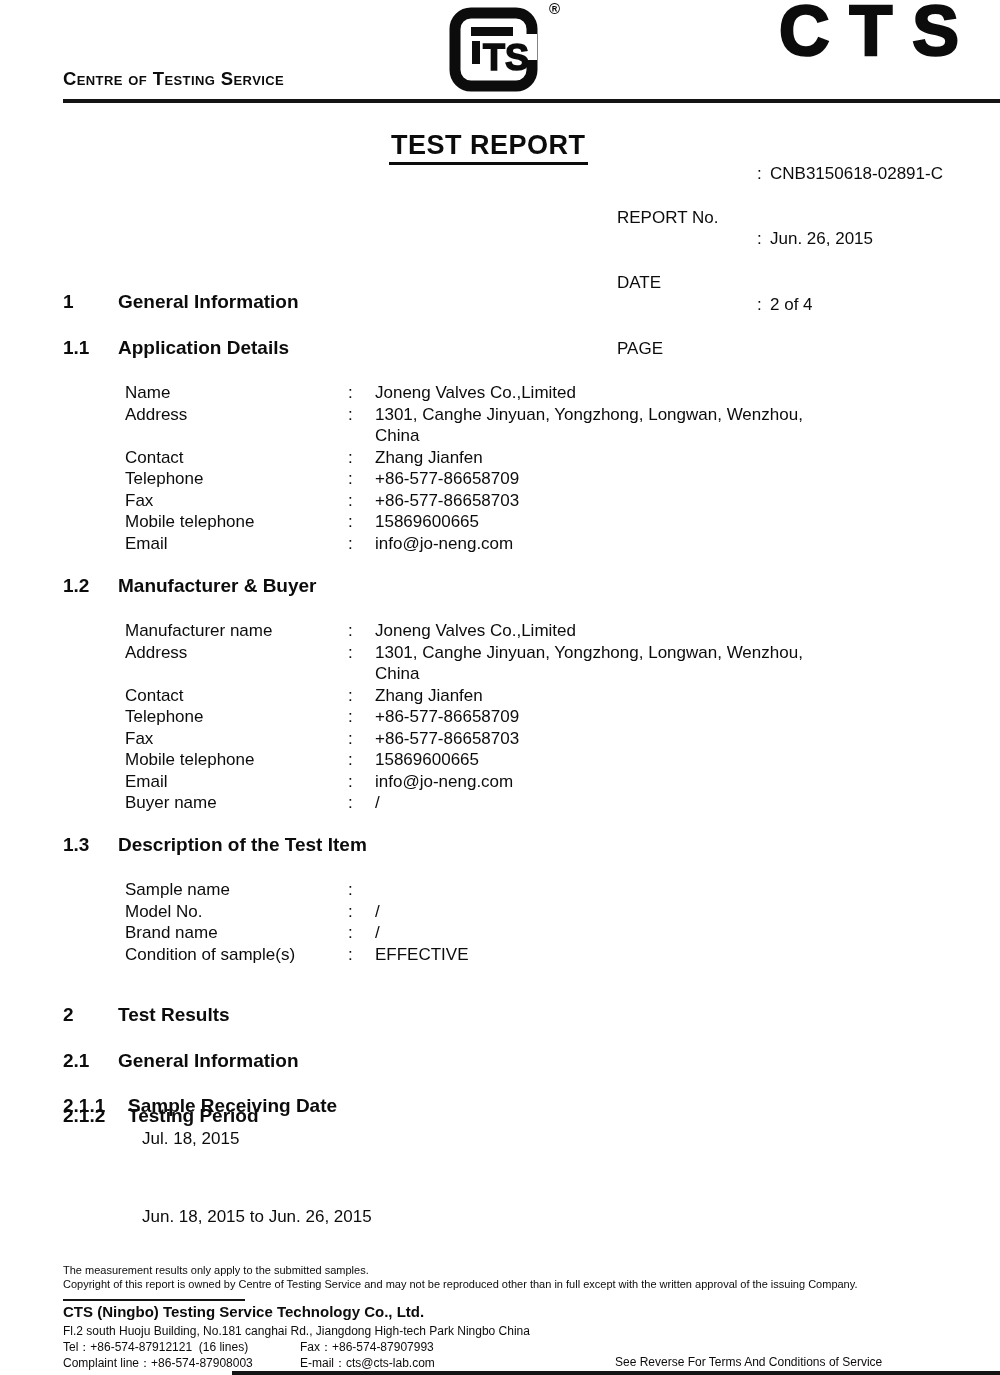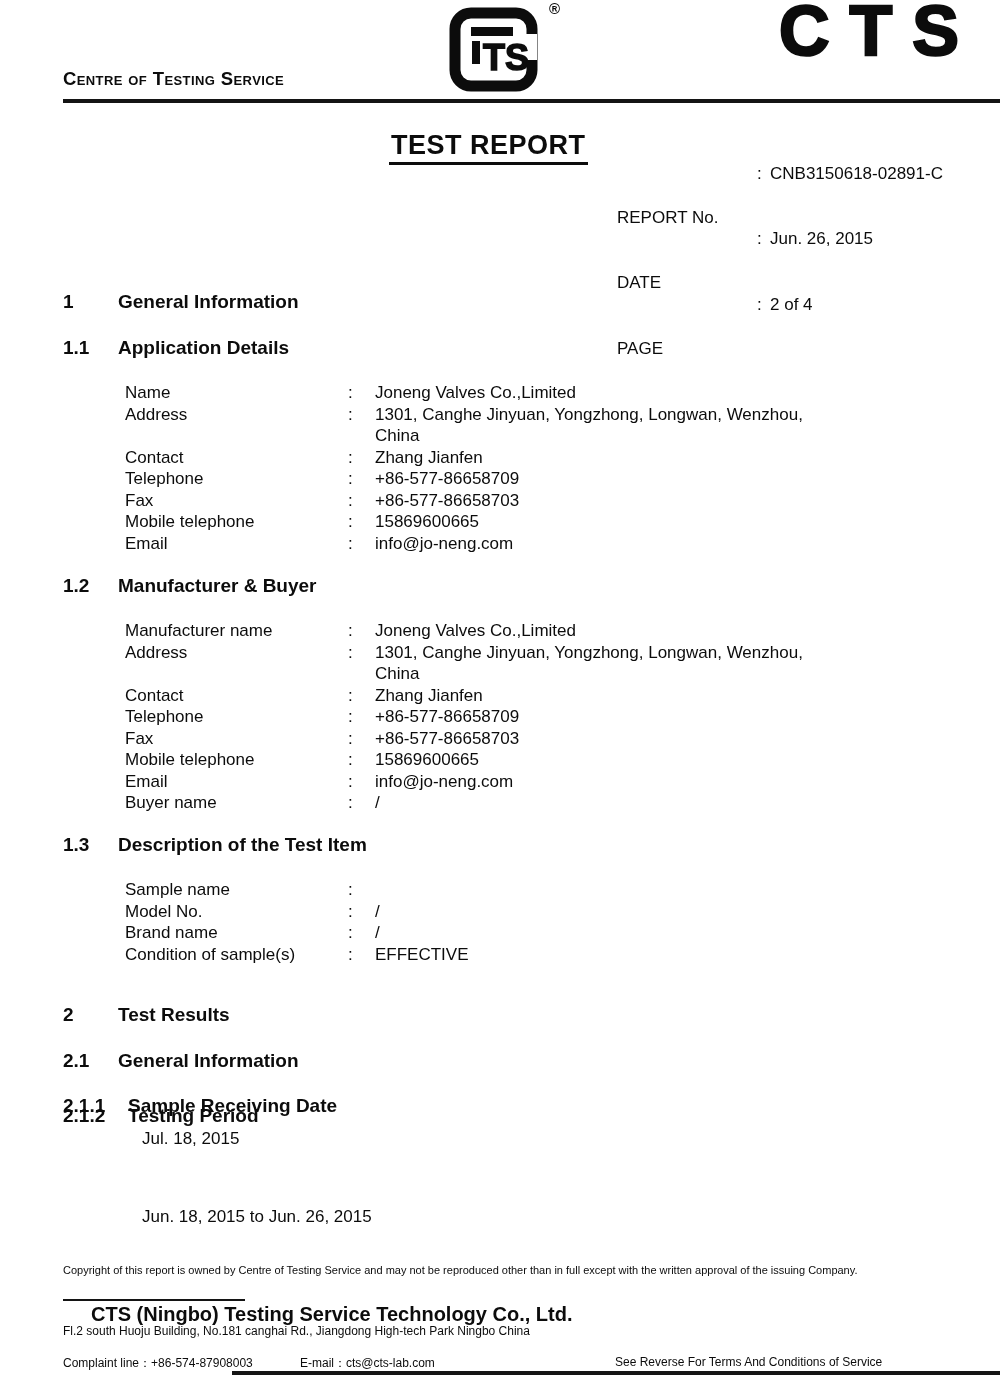"The measurement results only apply" div { html: none -> <div>The measurement results only apply to the submitted samples.</div> }
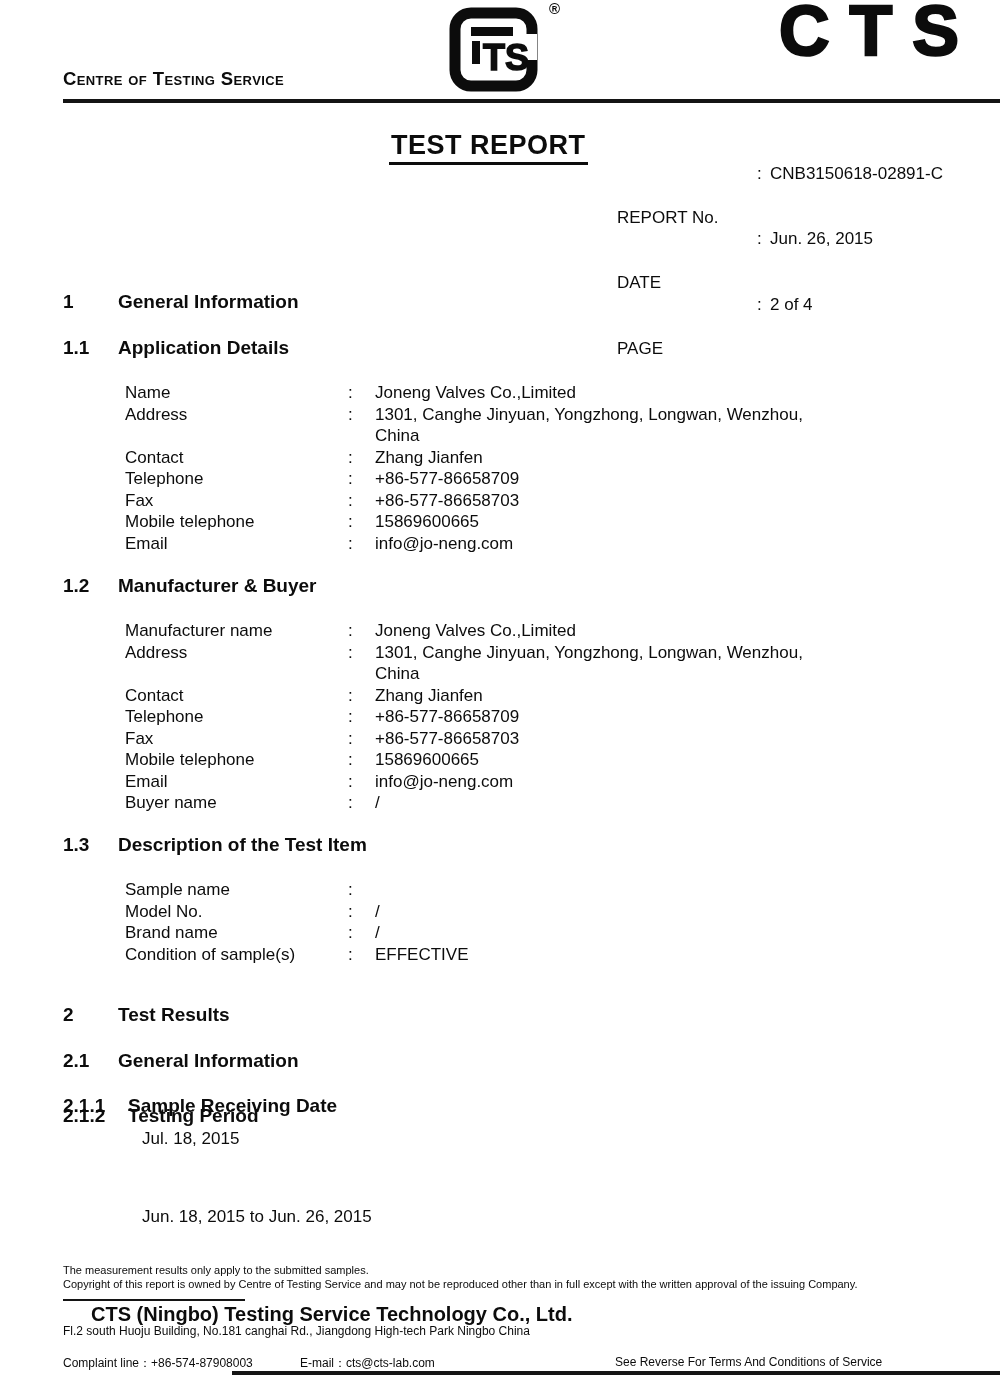"CTS (Ningbo) Testing Service Technology" .f-company { font-size: 20px -> 15px; margin-left: 28px -> none }
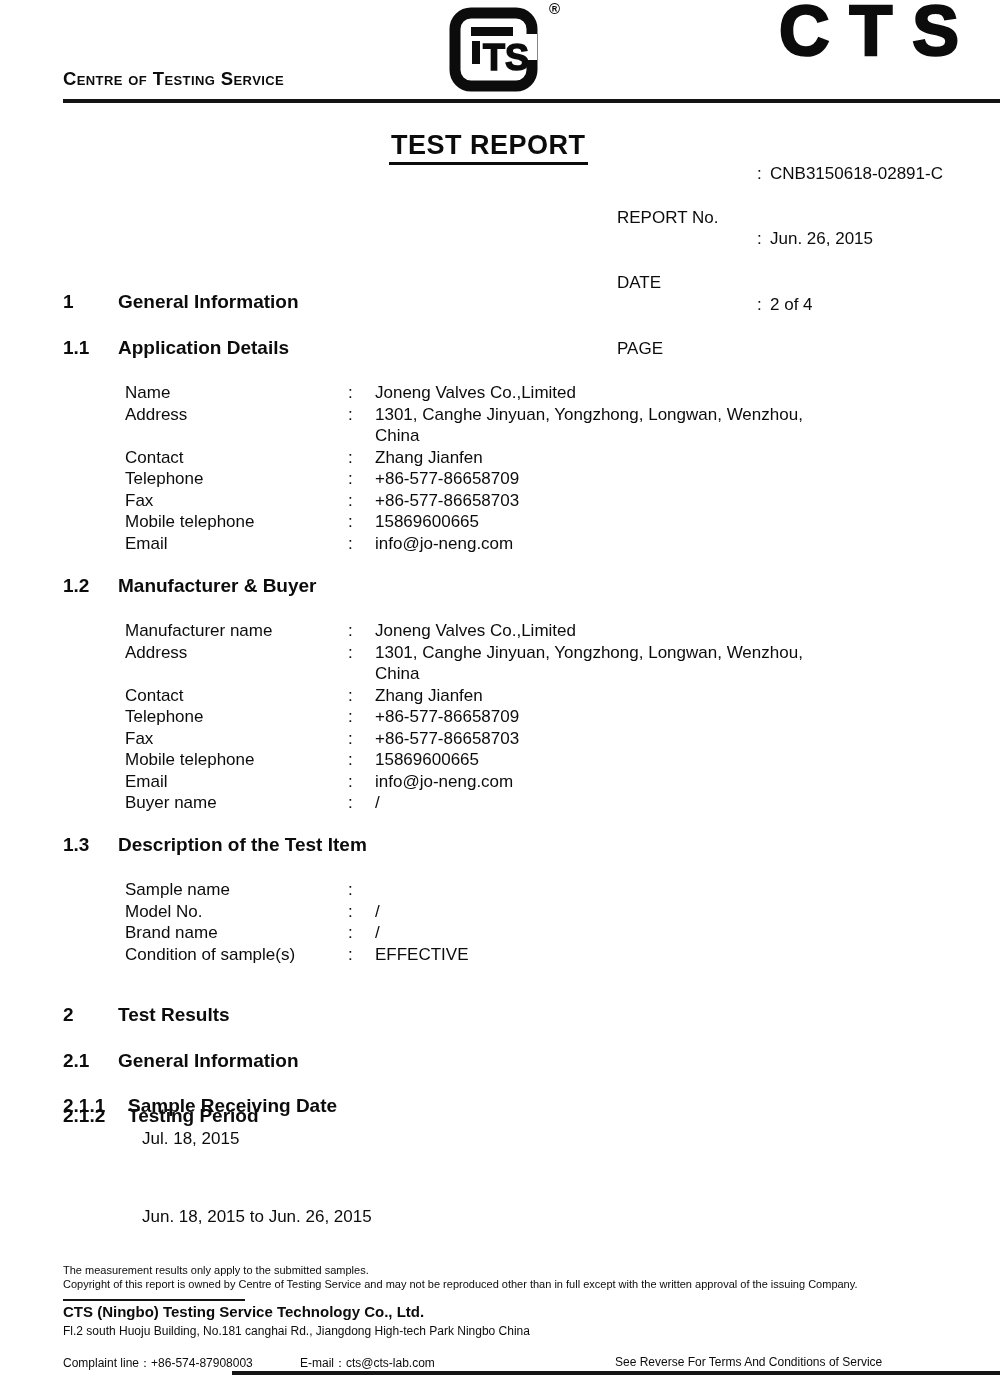"Tel：+86-574-87912121 (16 lines)" div.f-row { html: none -> <div> <span>Tel：+86-574-87912121 (16 lines)</span> <span>Fax：+86-574-87907993</span> </div> }
